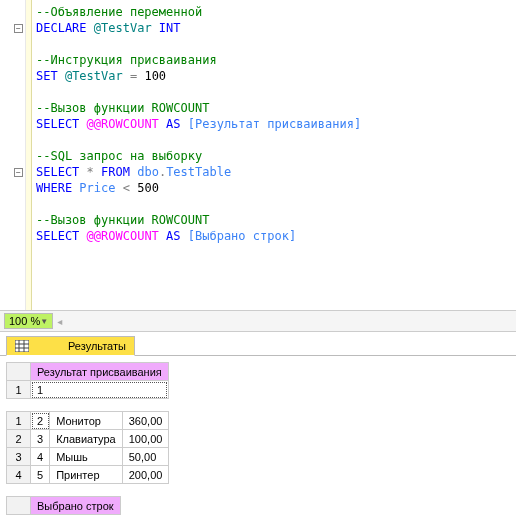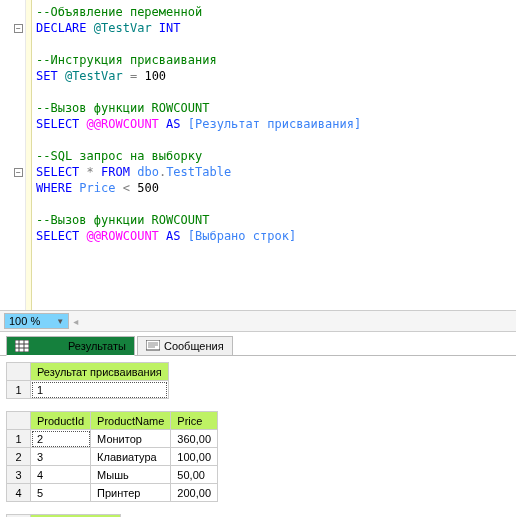"100 %" .zoom-box { background: #7dd3fc -> #bef264; gap: 16px -> 0 }
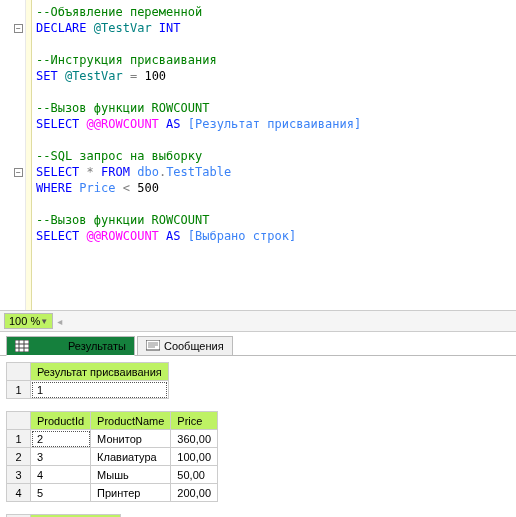"Результаты" .tab.active { background: #15803d -> #fde047 }
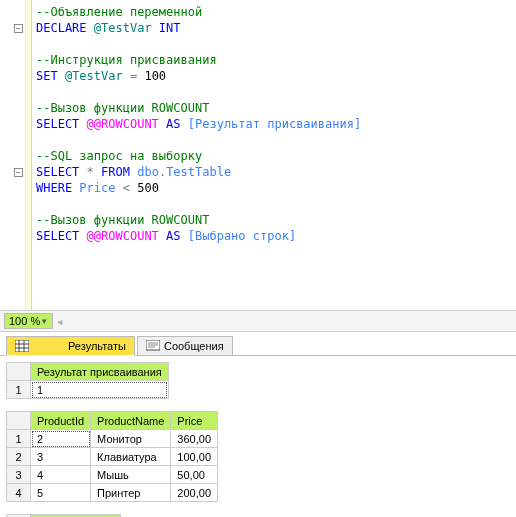"Сообщения" div.tab { html: <div> <span> <svg> <rect></rect> <line></line> <line></line> <line></line> </svg> </span> <span>Сообщения</span> </div> -> none }
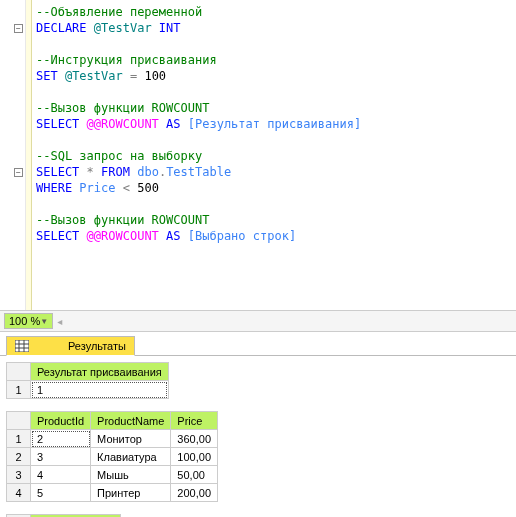"Результат присваивания" .grid th { background: #bef264 -> #f0abfc }
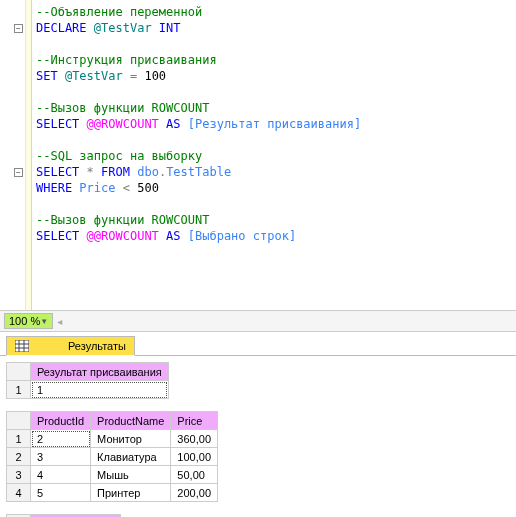"ProductId" tr { html: <tr> <th></th> <th>ProductId</th> <th>ProductName</th> <th>Price</th> </tr> -> none }
